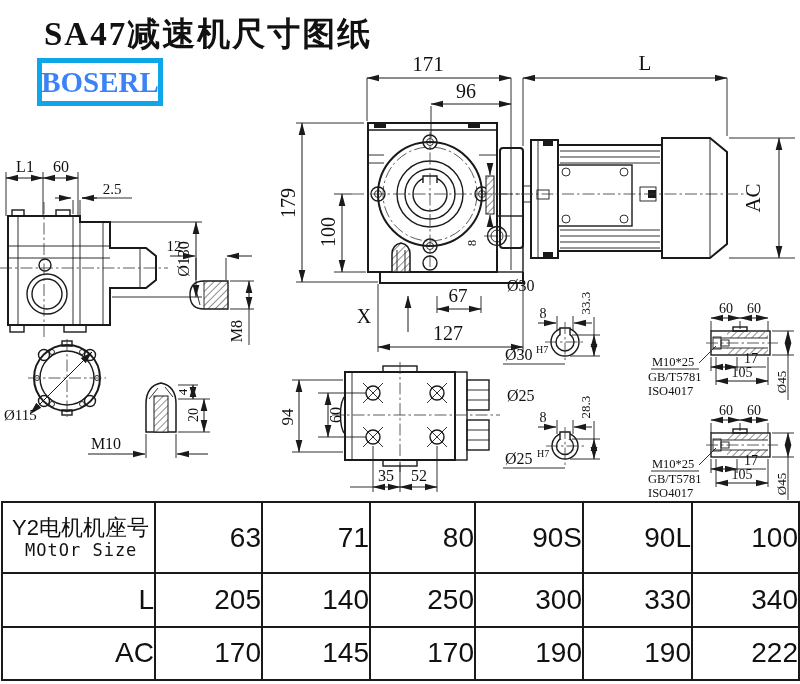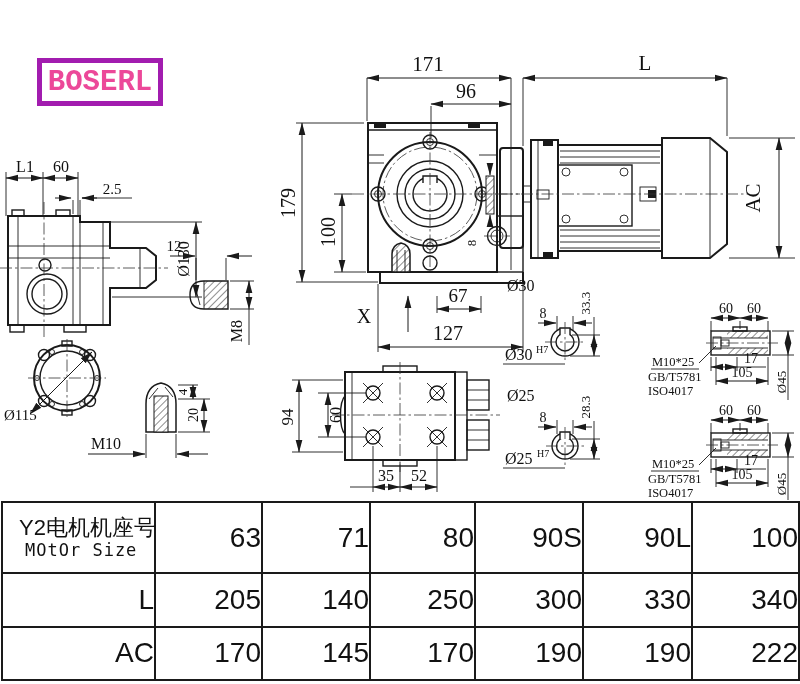"SA47减速机尺寸图纸" div { html: none -> <div>SA47减速机尺寸图纸</div> }
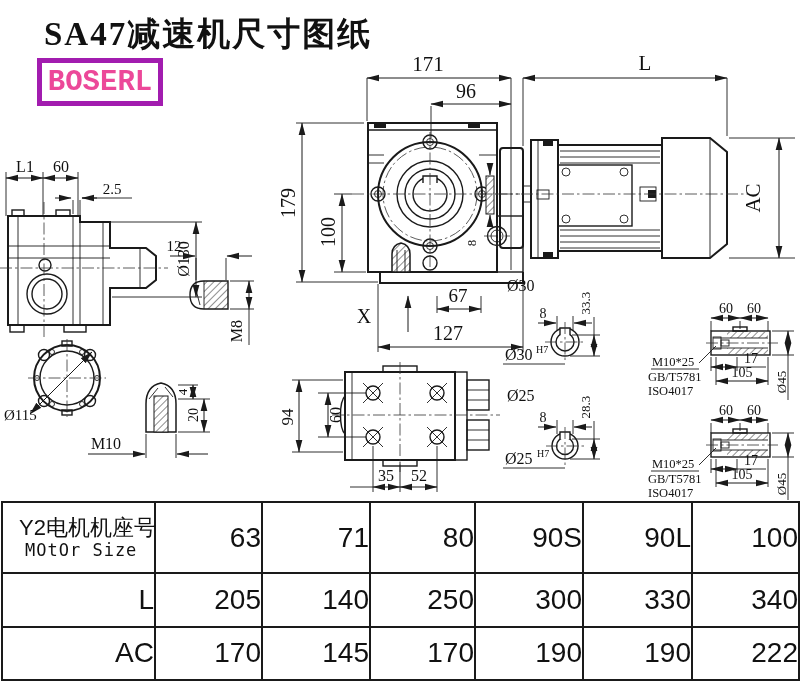"BOSERL" #brand { border: 5px solid #a21caf -> 5px solid #0ea5e9; color: #ec4899 -> #3b82f6; font-family: Liberation Mono, monospace -> Liberation Serif, serif }
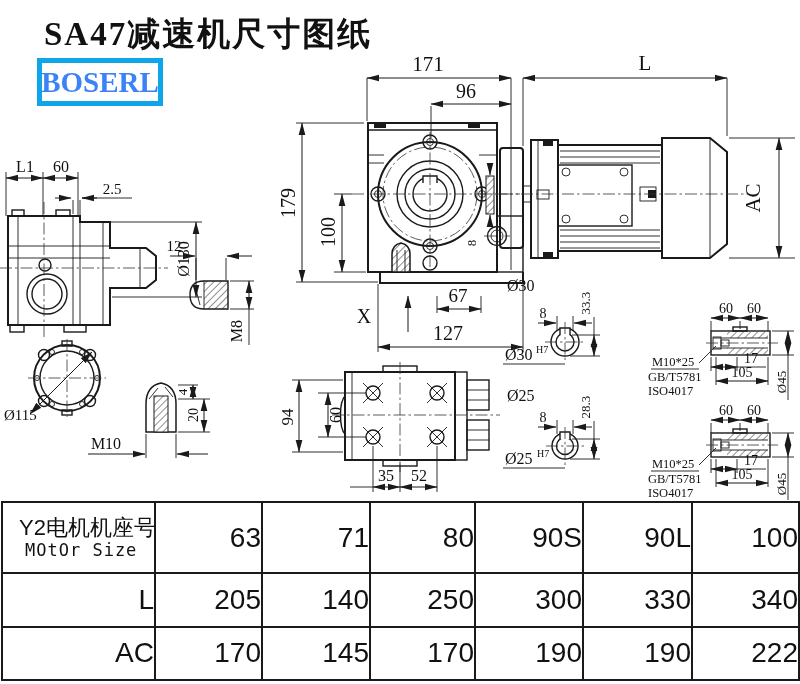"Y2电机机座号" .hcn { padding-left: 16px -> 9px }
